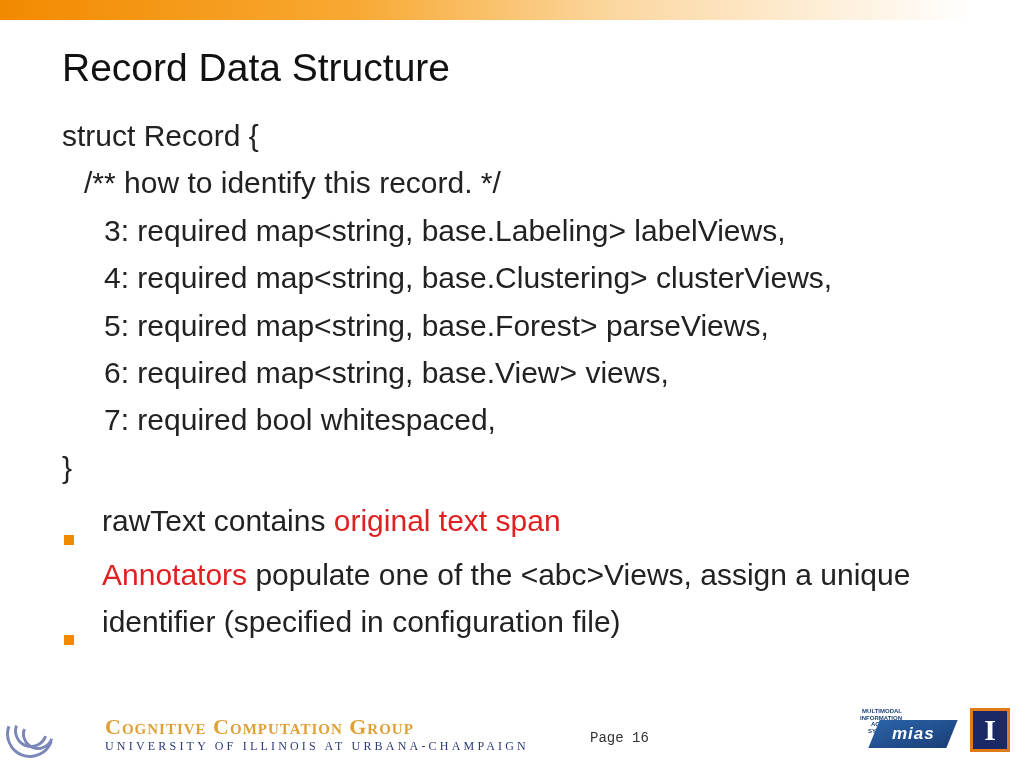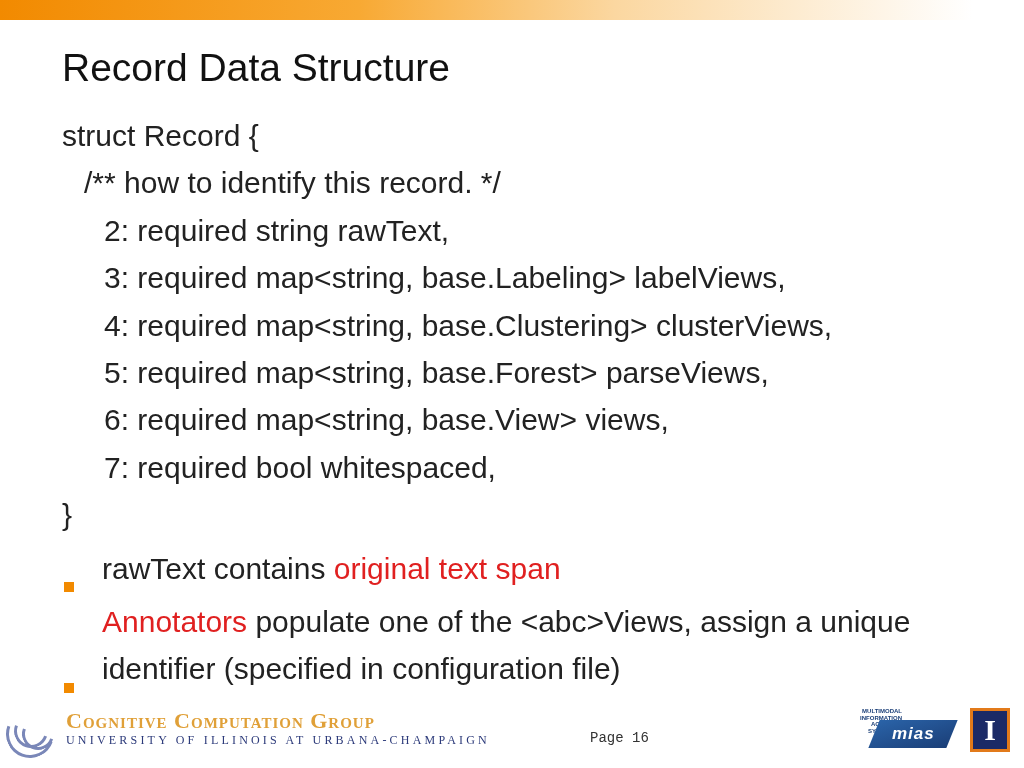"2: required string rawText," div.code-line { html: <div>2: required string rawText,</div> -> none }
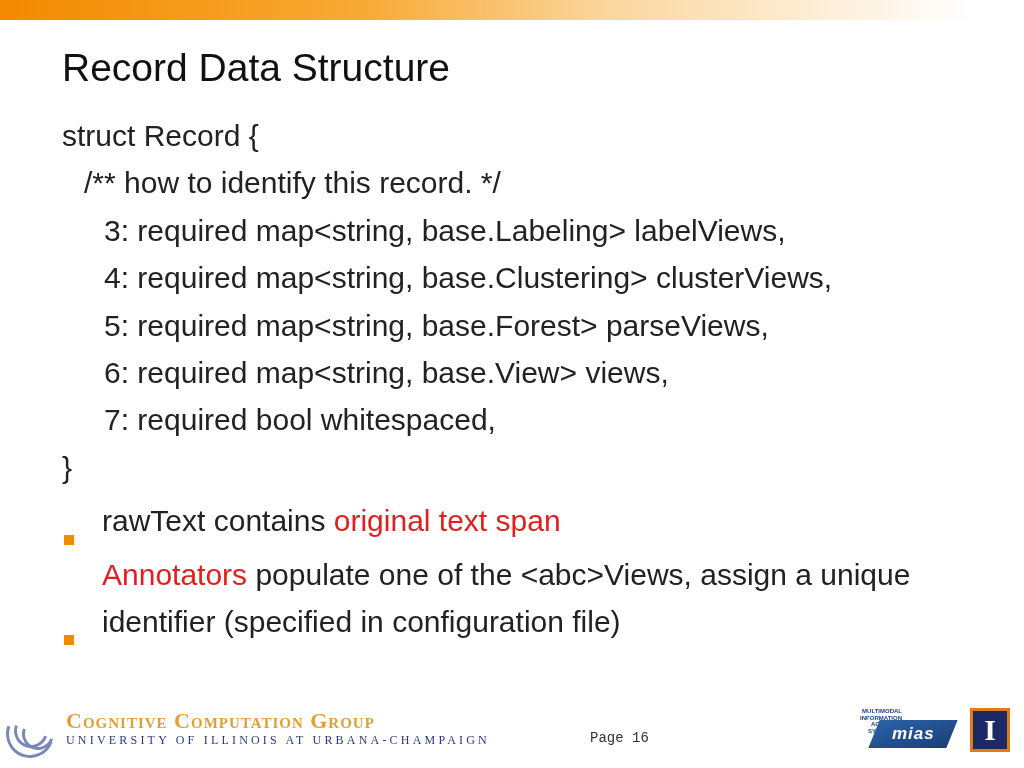"Cognitive Computation Group" .ccg-logo { align-items: none -> flex-end; gap: none -> 39px }
